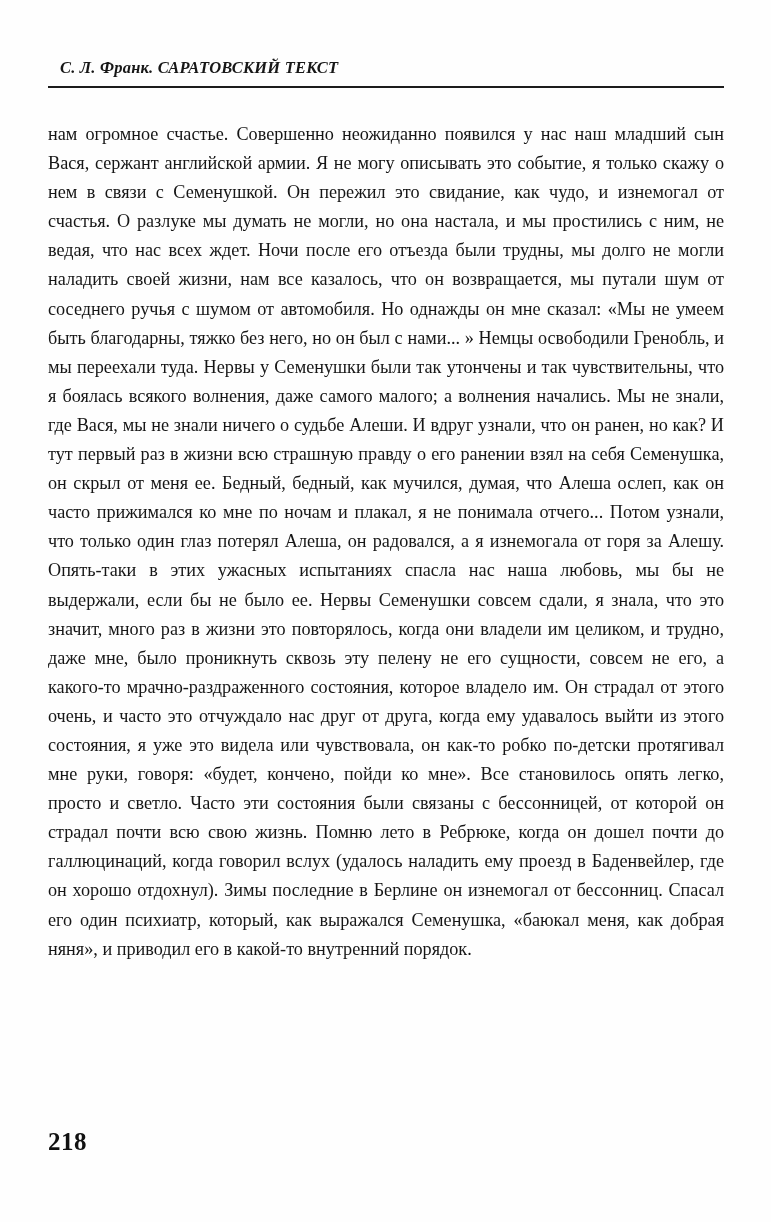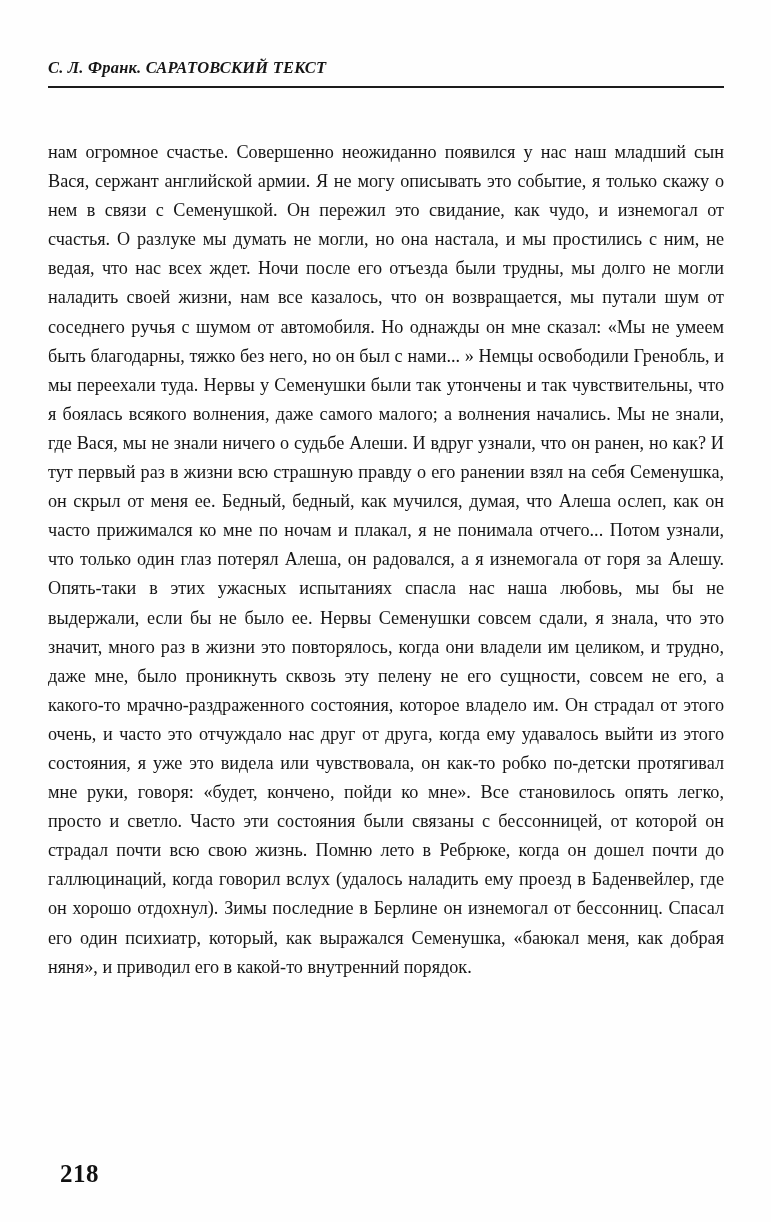"С. Л. Франк. САРАТОВСКИЙ ТЕКСТ" .header-title { margin-left: none -> 12px }
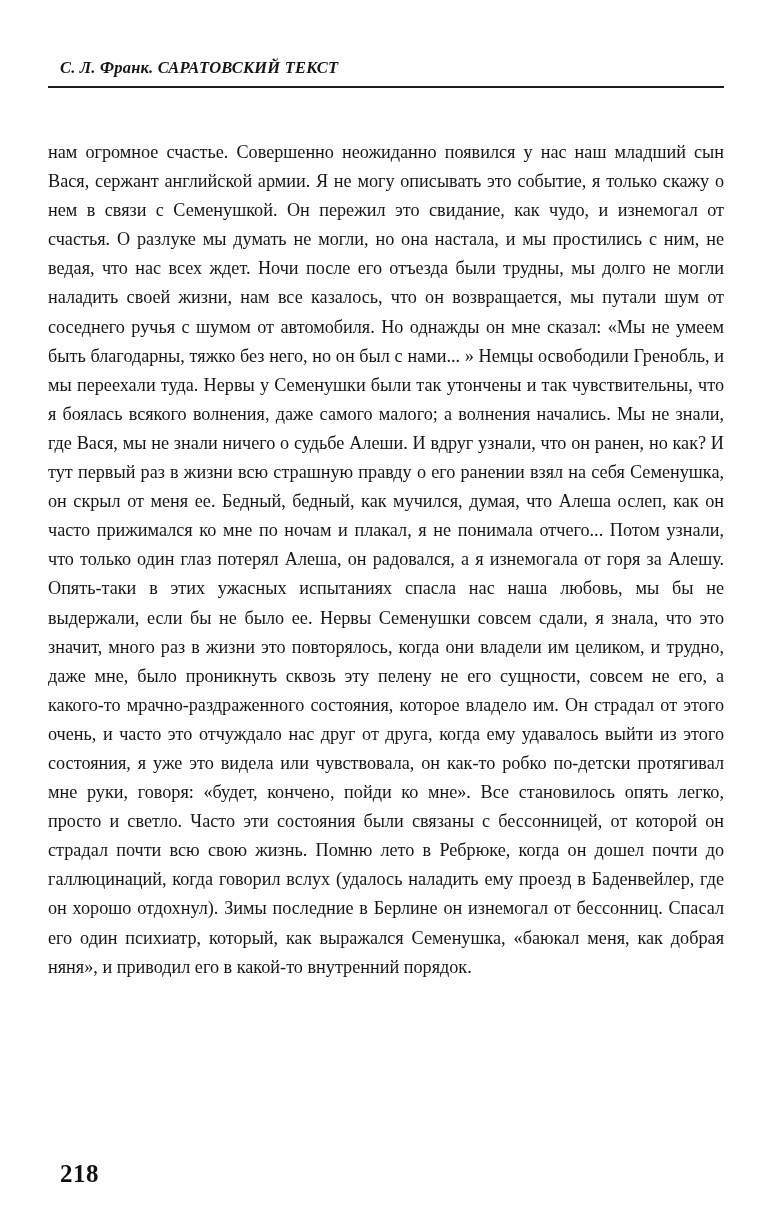"нам огромное счастье. Совершенно" .body-text { top: 138px -> 120px }
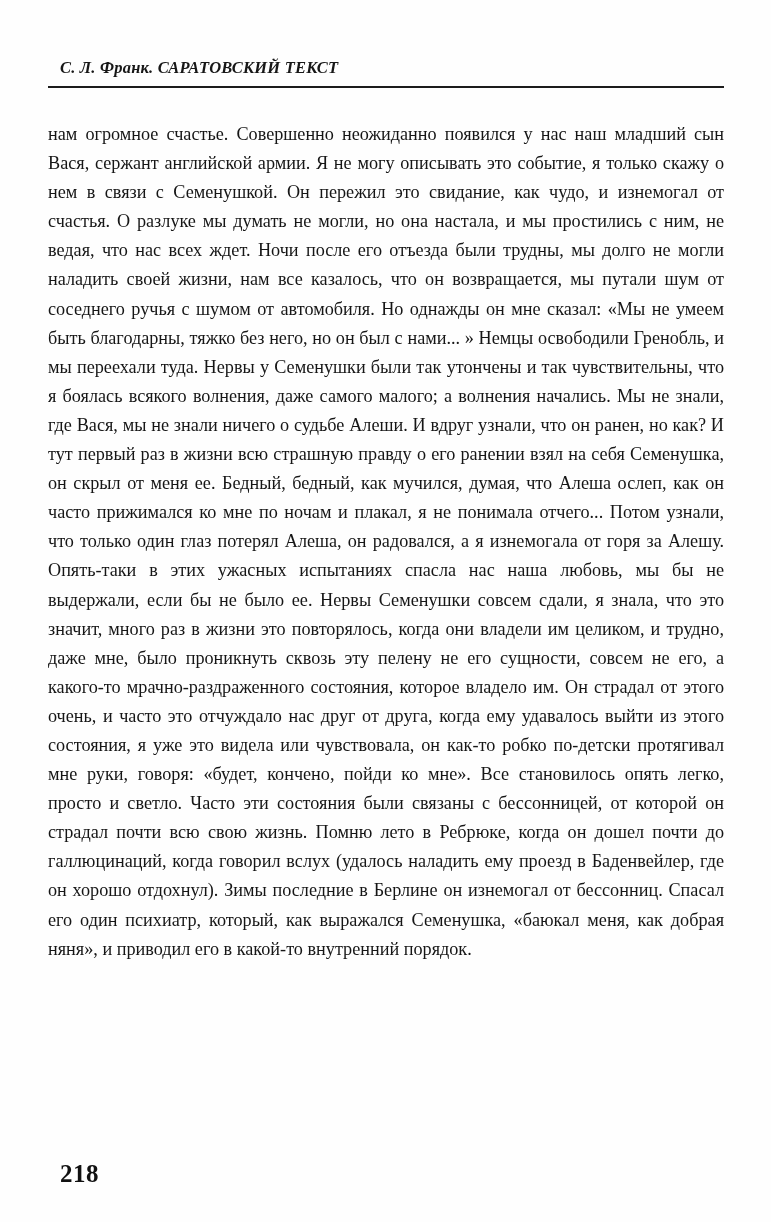"218" .page-number { left: 60px -> 48px; margin-top: 32px -> none }
